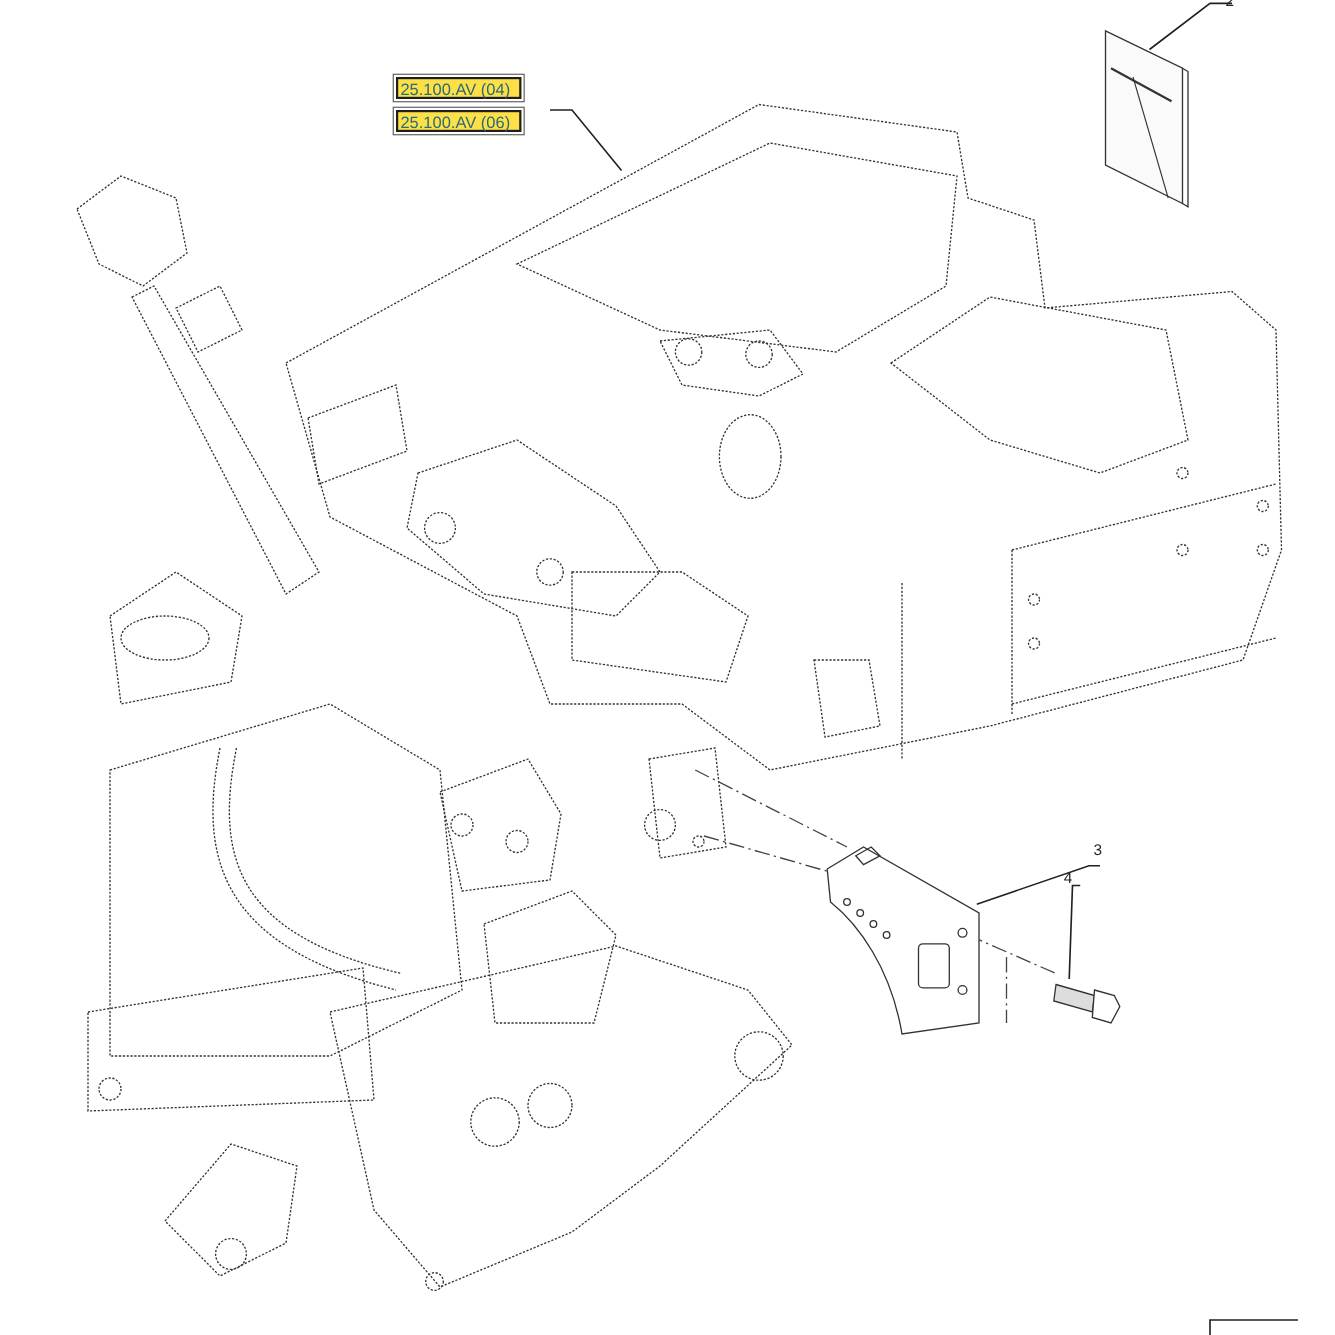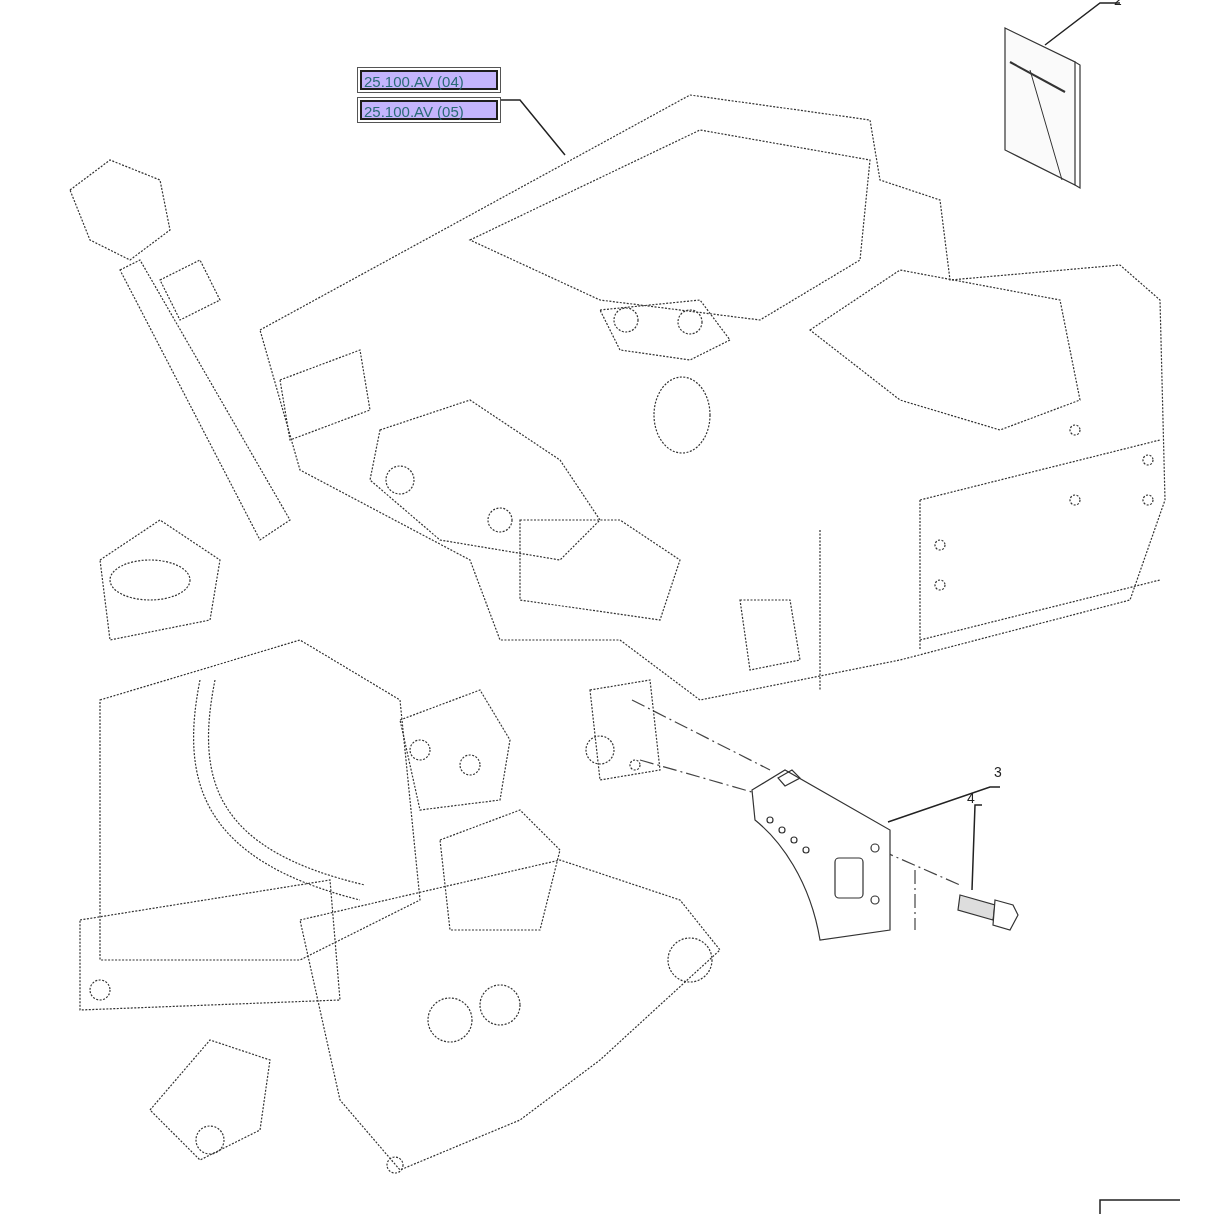"25.100.AV (04)" .ref-box { background: #c4b5fd -> #fde047; width: 138px -> 114px }
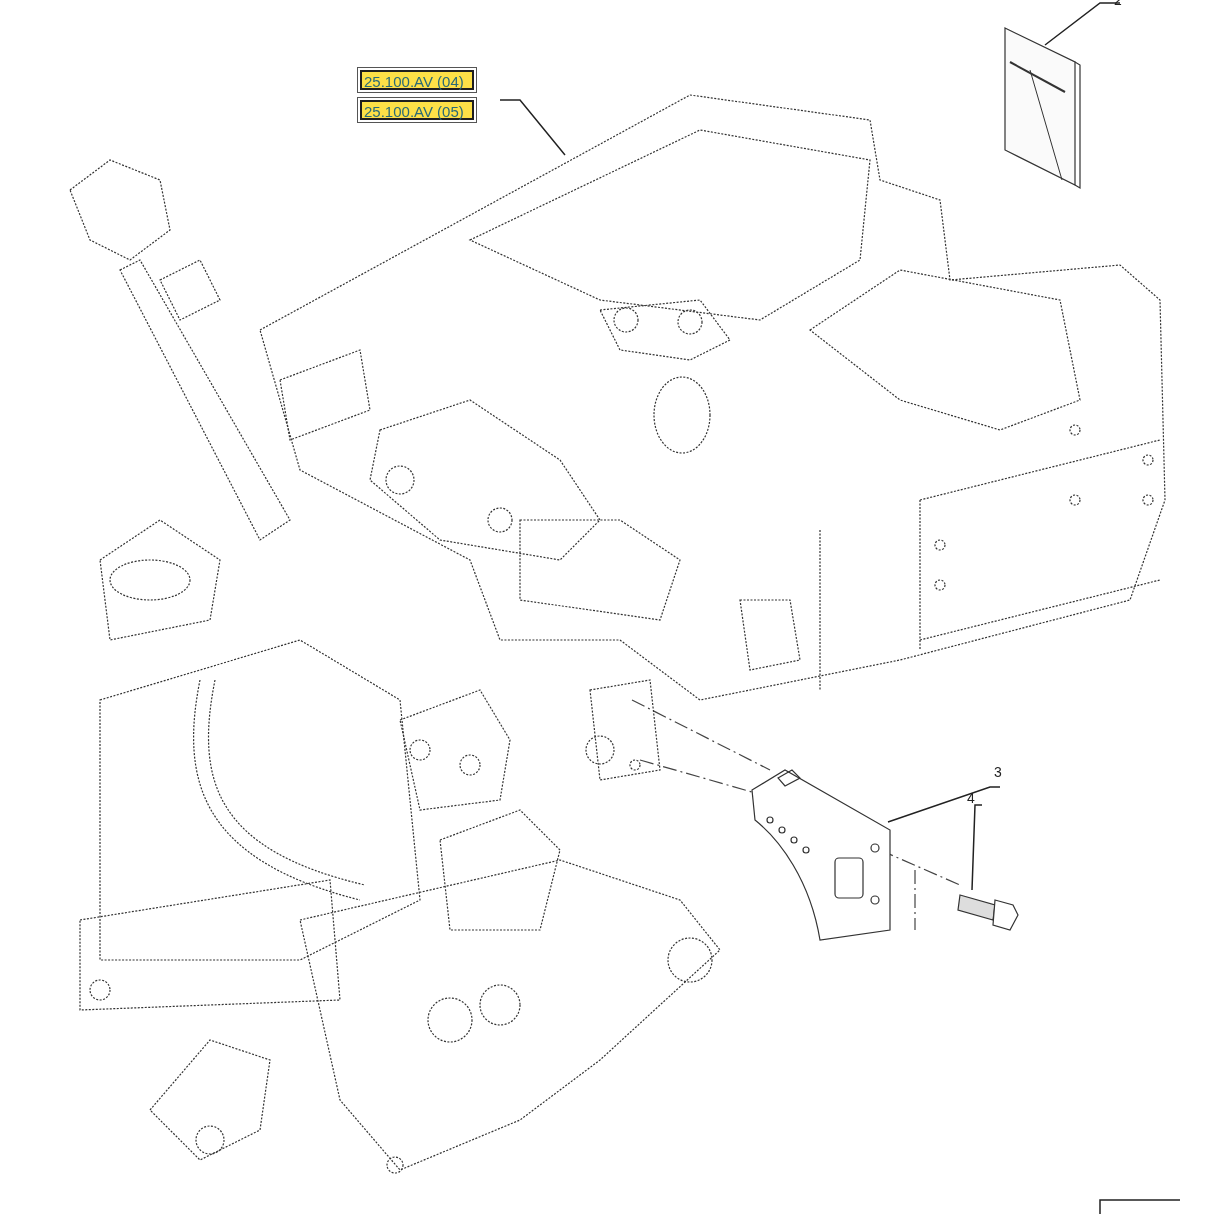"25.100.AV (05)" div.ref-box { text: 05 -> 06 }
